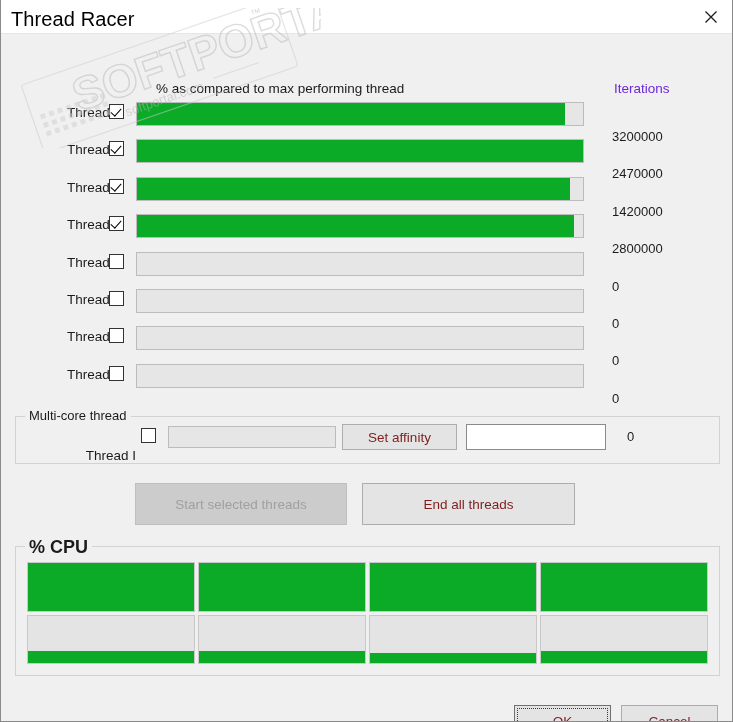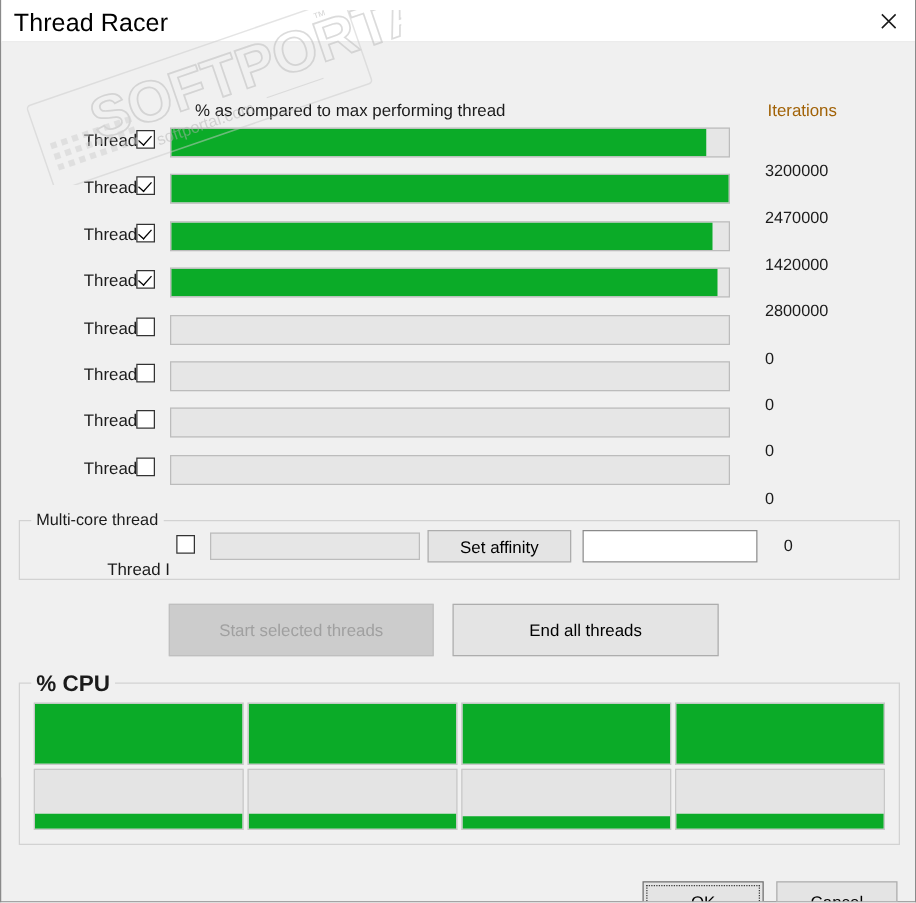"Iterations" .hdr-iter { color: #a16207 -> #6d28d9 }
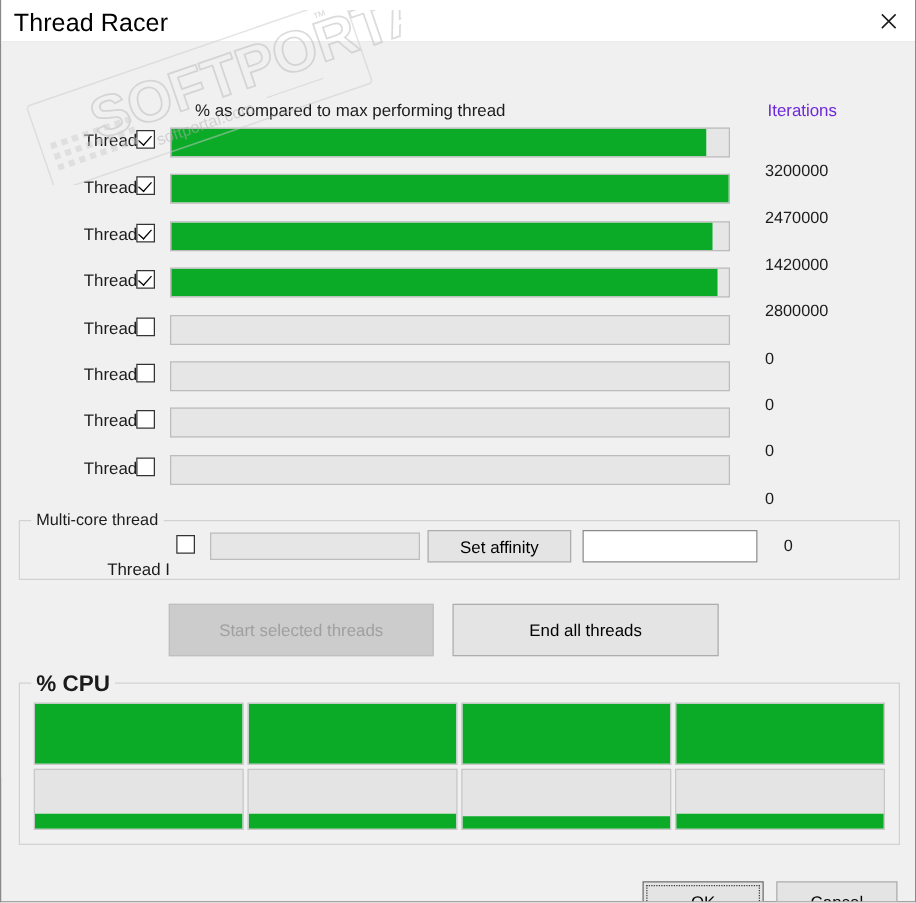"Set affinity" .btn { color: #000000 -> #7f1d1d }
